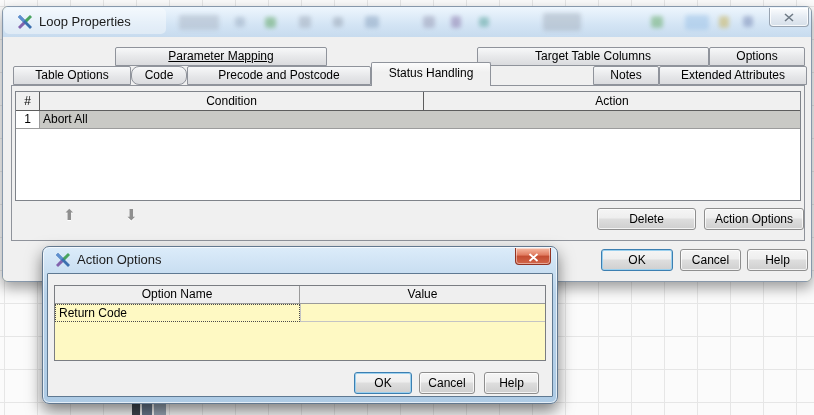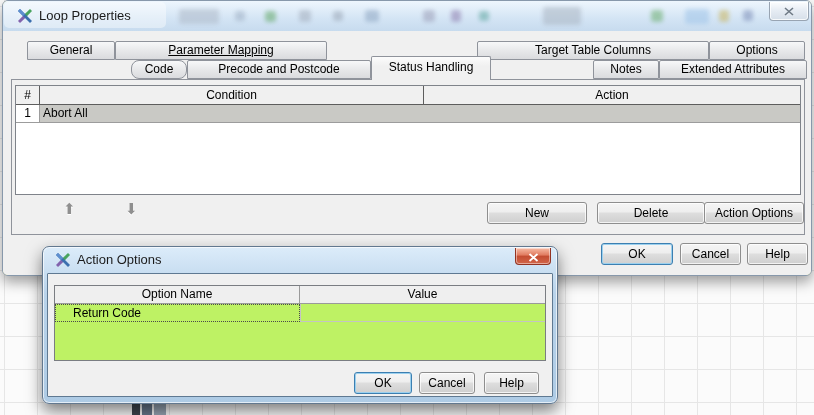"Loop Properties" #loop-dialog { top: 0 -> 6px }
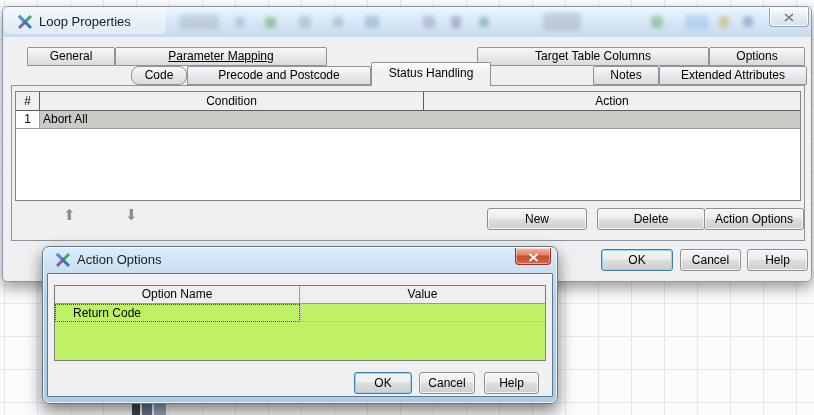"General" div.tab { html: <div>General</div> -> none }
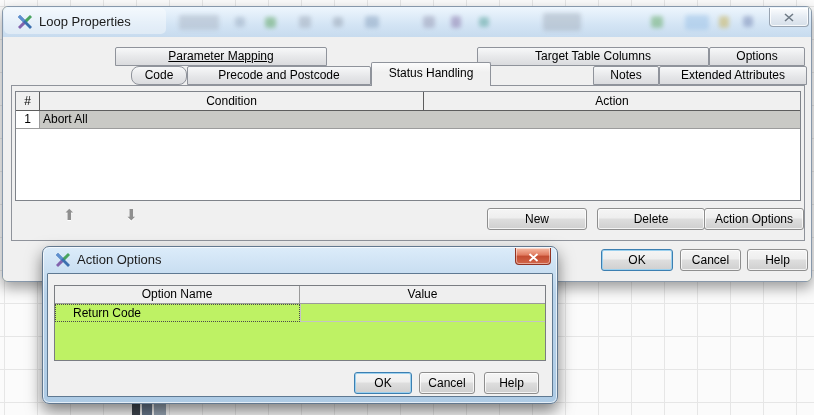"Table Options" div.tab { html: none -> <div>Table Options</div> }
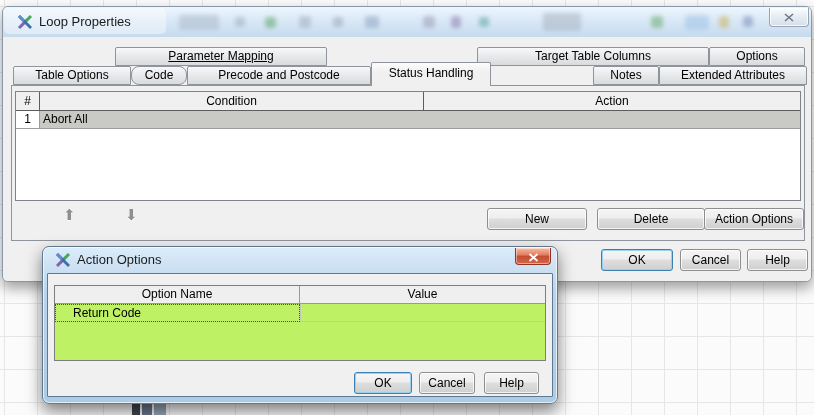"New" div.btn { html: <div>New</div> -> none }
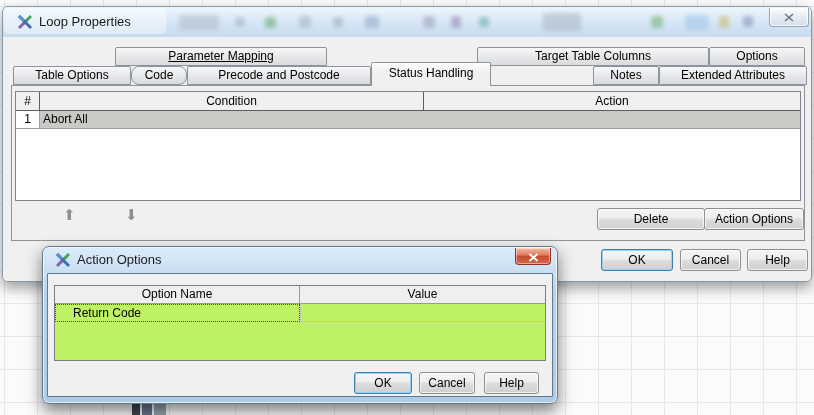"Delete" div.btn { width: 108px -> 99px }
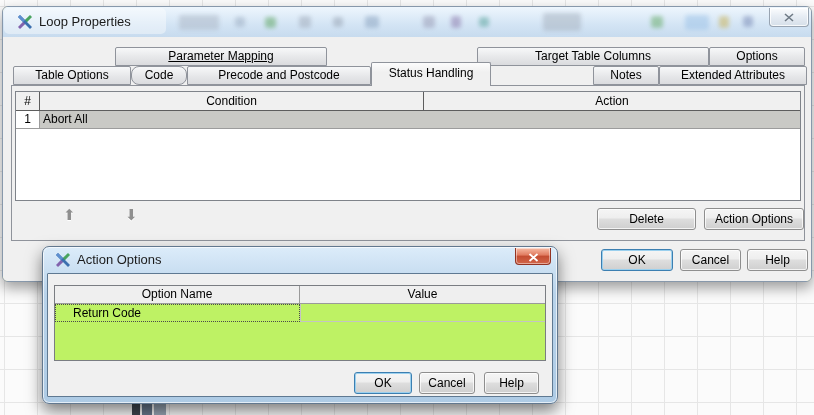"Option Name" #options-scroll { background: #bef264 -> #fef9c3 }
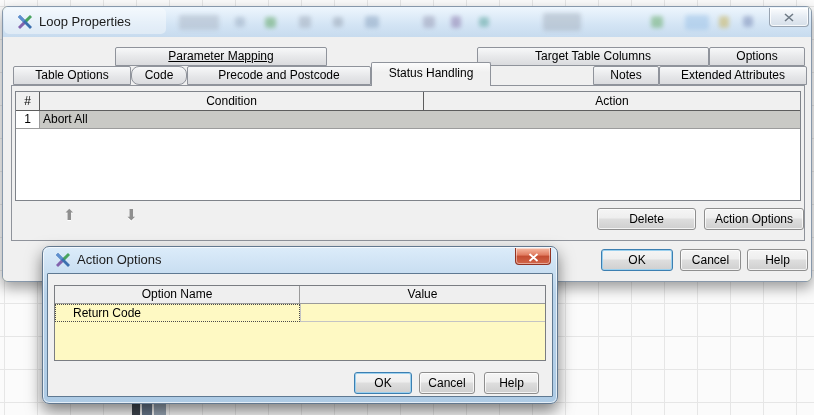"Return Code" .ocell { padding: 0 17px -> 0 3px }
